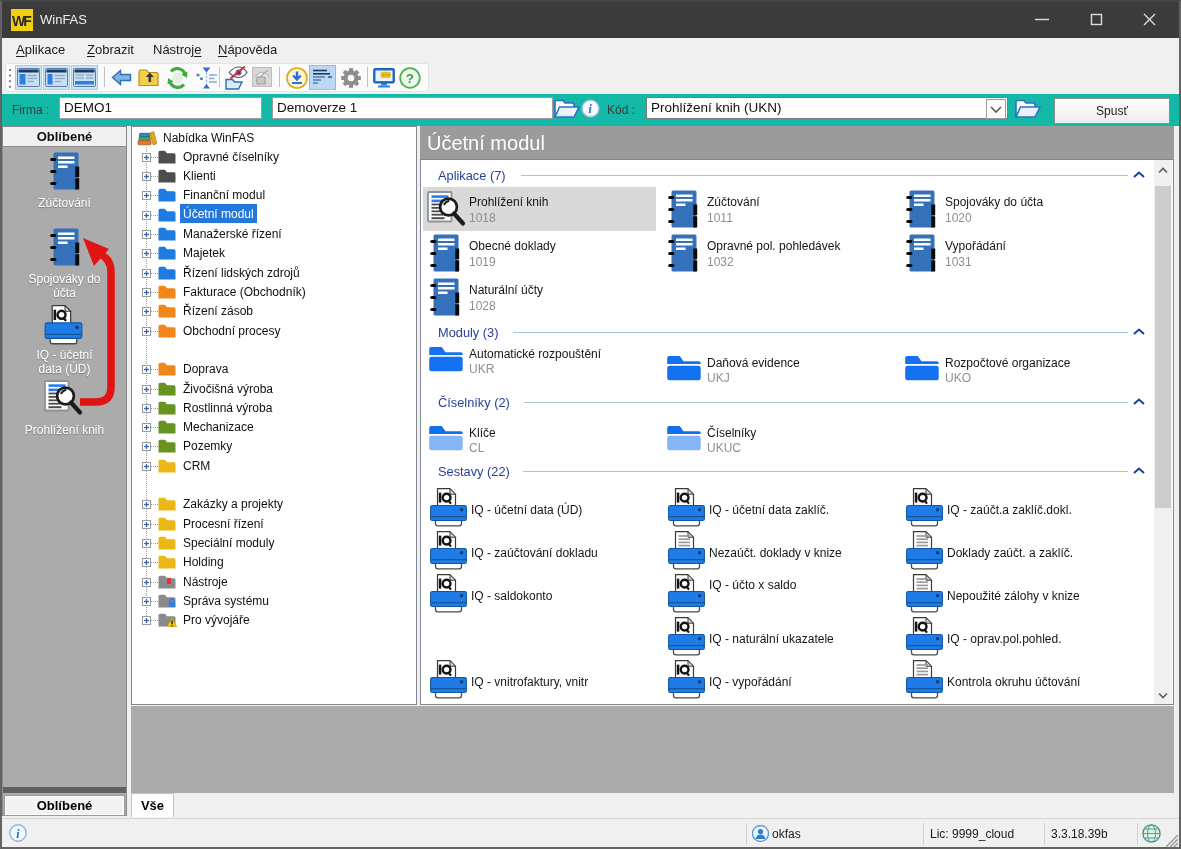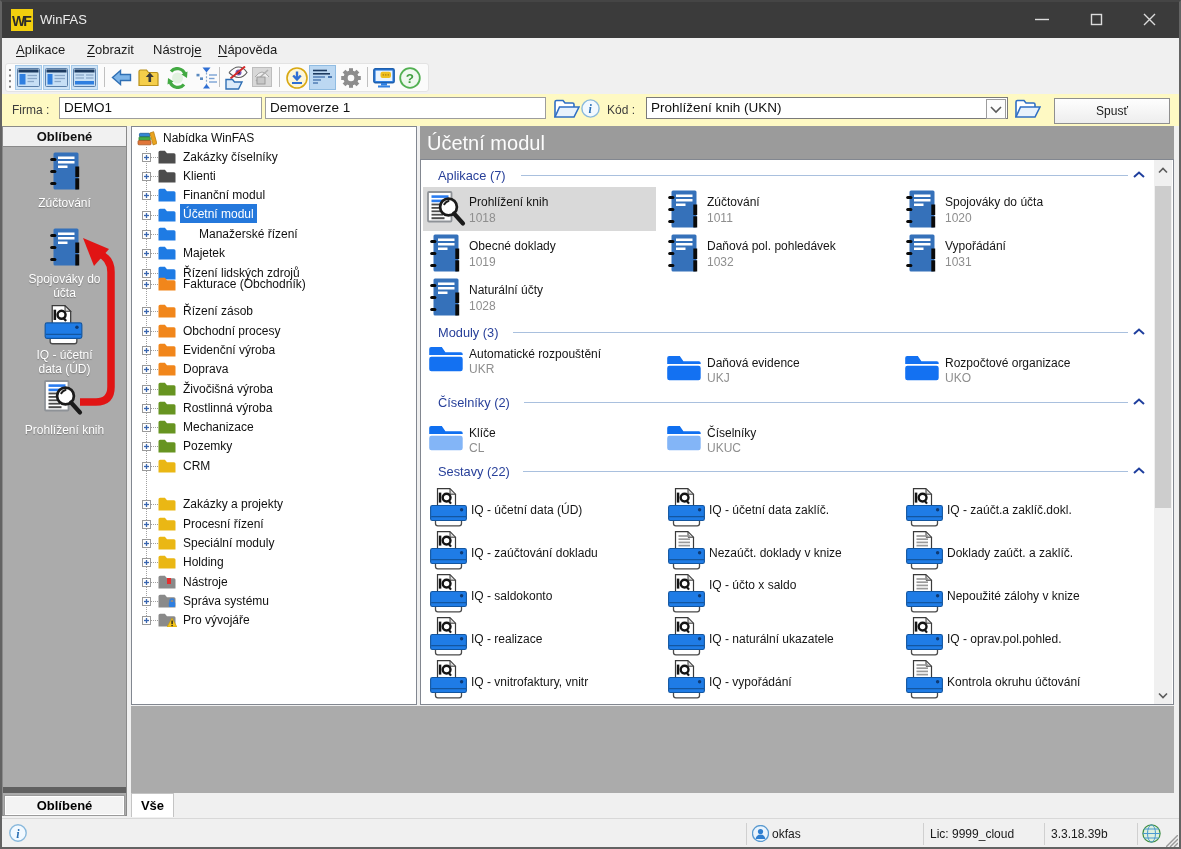"Firma :" #firmarow { background: #fef9c3 -> #14b8a6 }
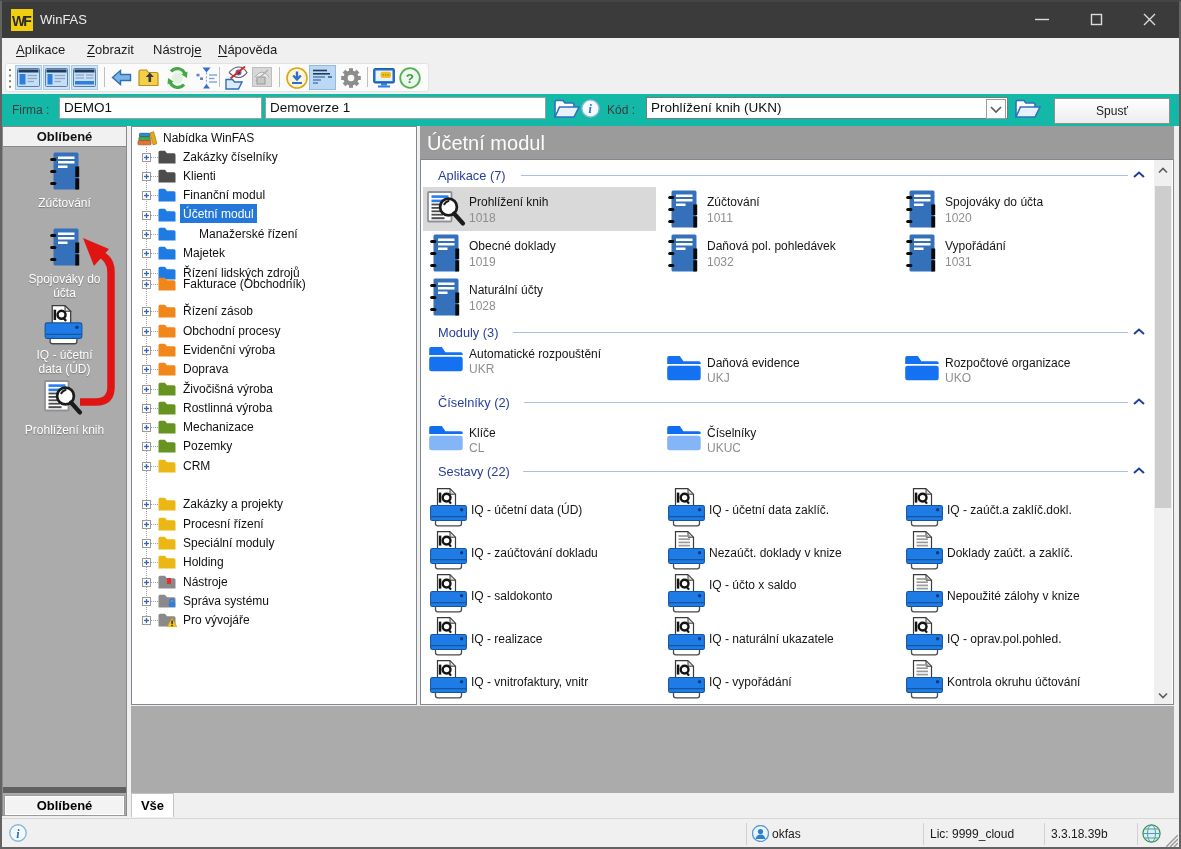"Demoverze 1" div.inp { left: 264px -> 271px }
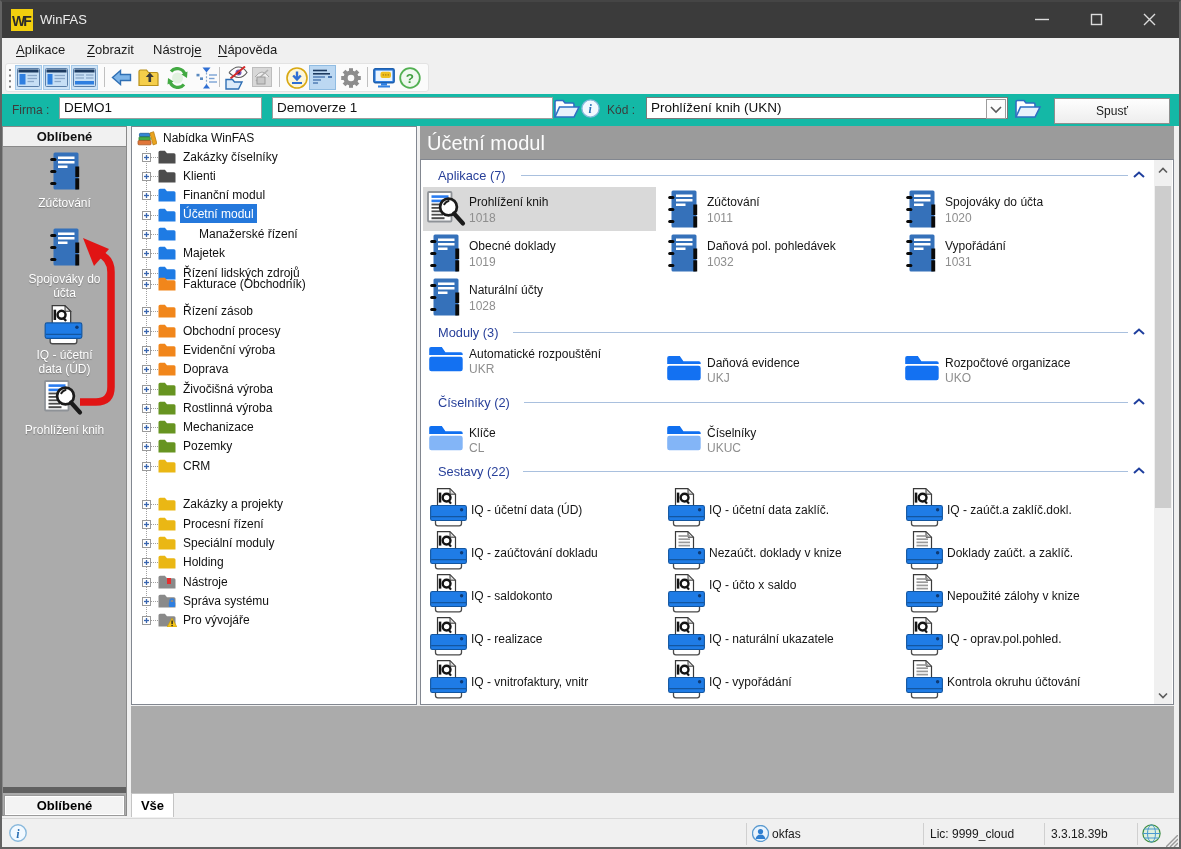"Zakázky číselníky" span.abs { text: Zakázky -> Opravné }
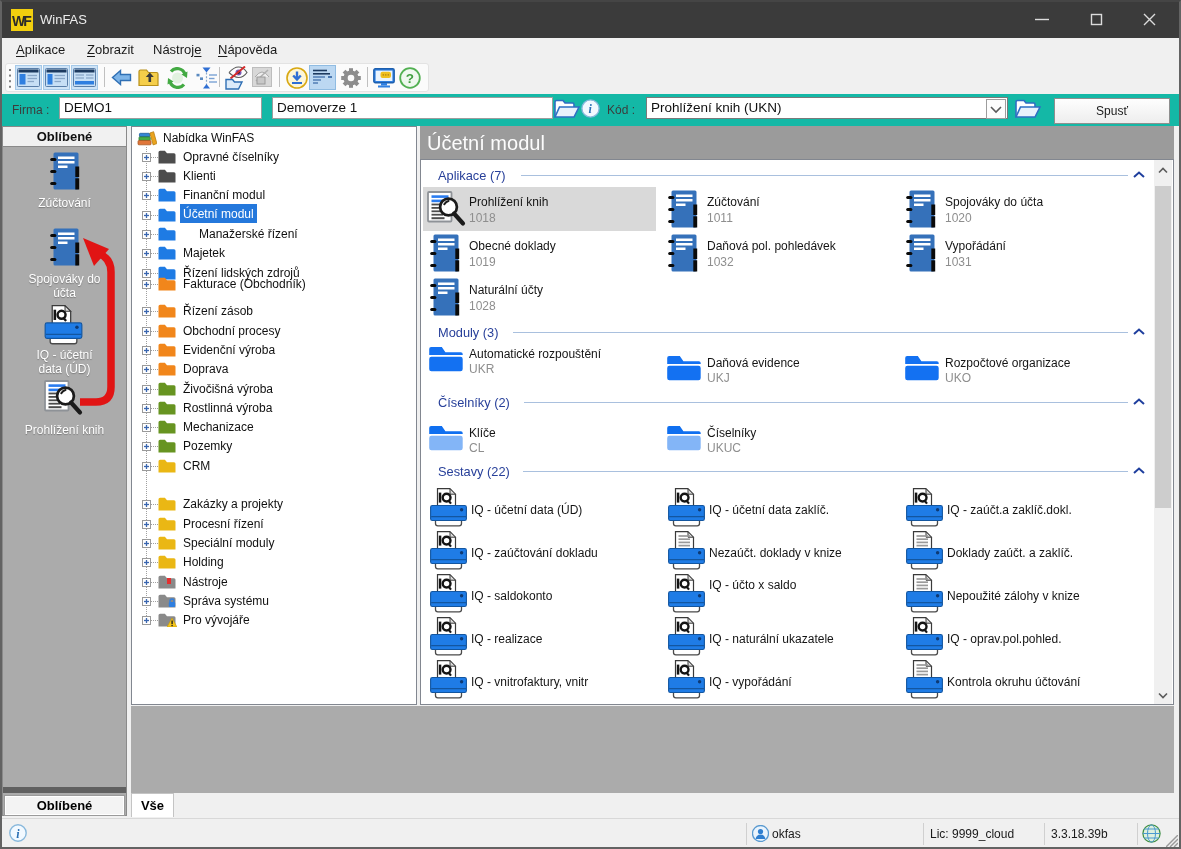"Manažerské řízení" span.abs { left: 67px -> 51px }
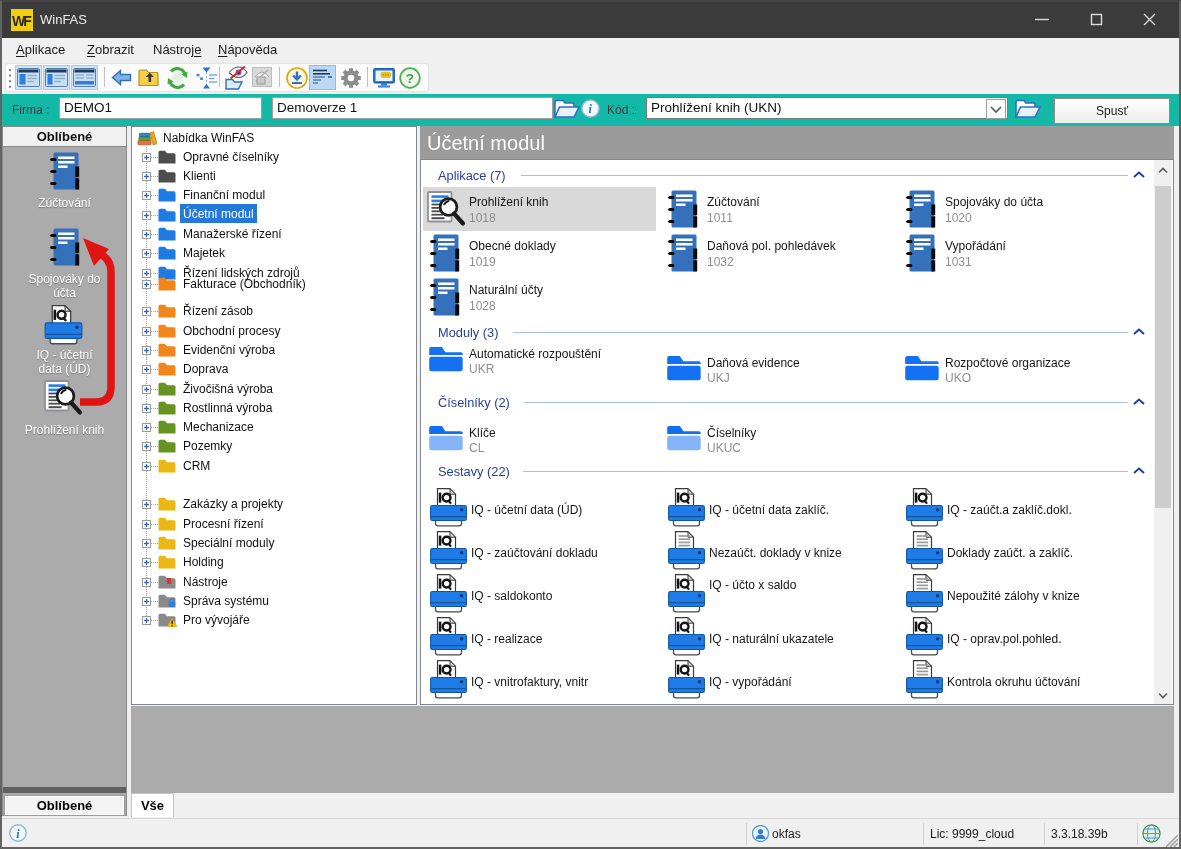"Daňová pol. pohledávek" div.ititle { text: Daňová -> Opravné }
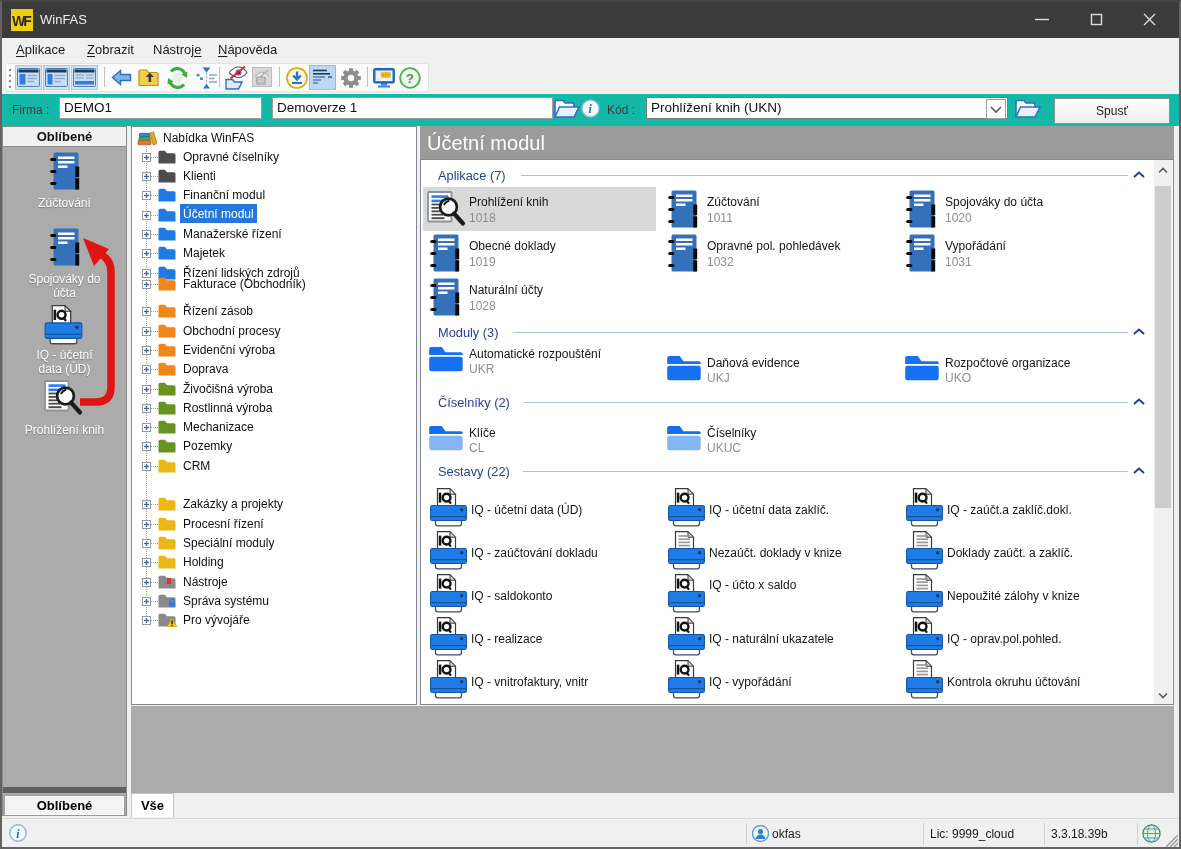"Fakturace (Obchodník)" div.trow { top: 148px -> 156px }
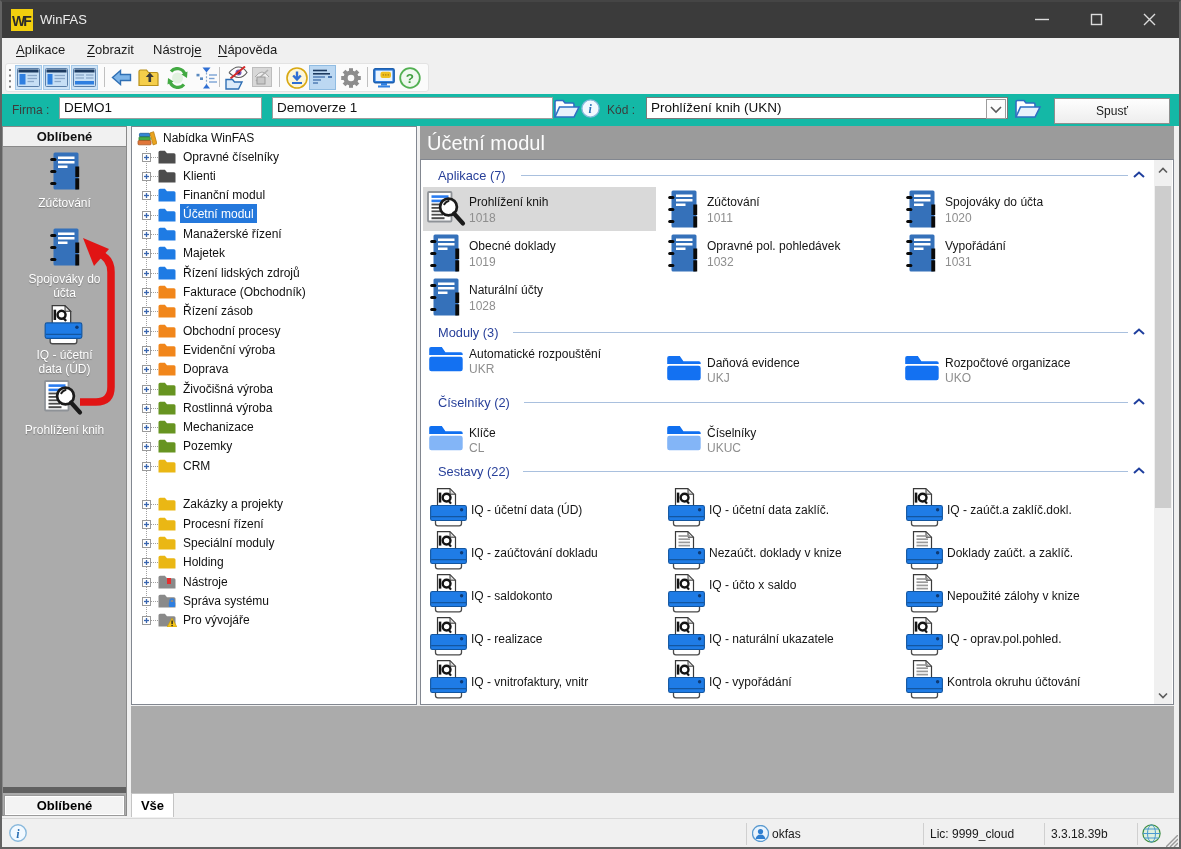"Evidenční výroba" div.trow { html: <div> <div></div> <svg> <use></use> </svg> <svg> <use></use> </svg> <span>Evidenční výroba</span> </div> -> none }
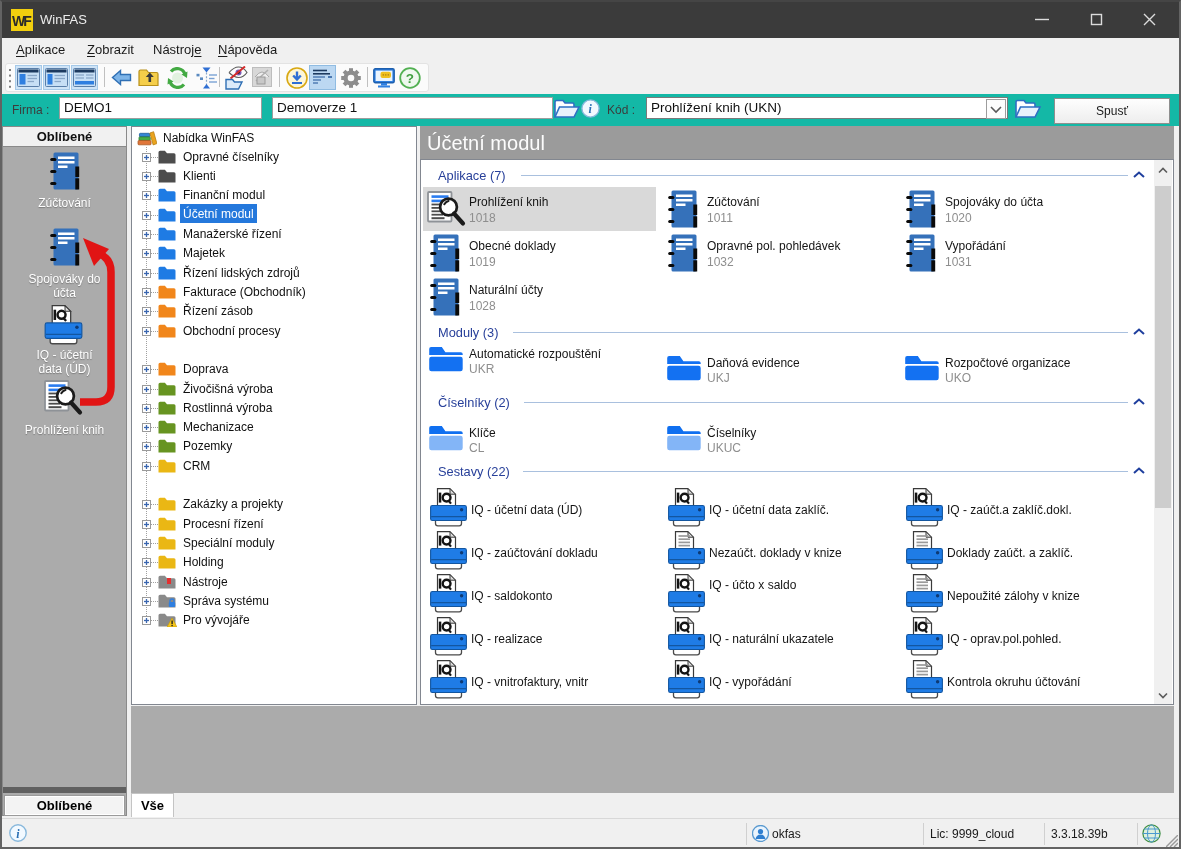"IQ - realizace" div.item { html: <div> <svg> <use></use> </svg> <div>IQ - realizace</div> </div> -> none }
